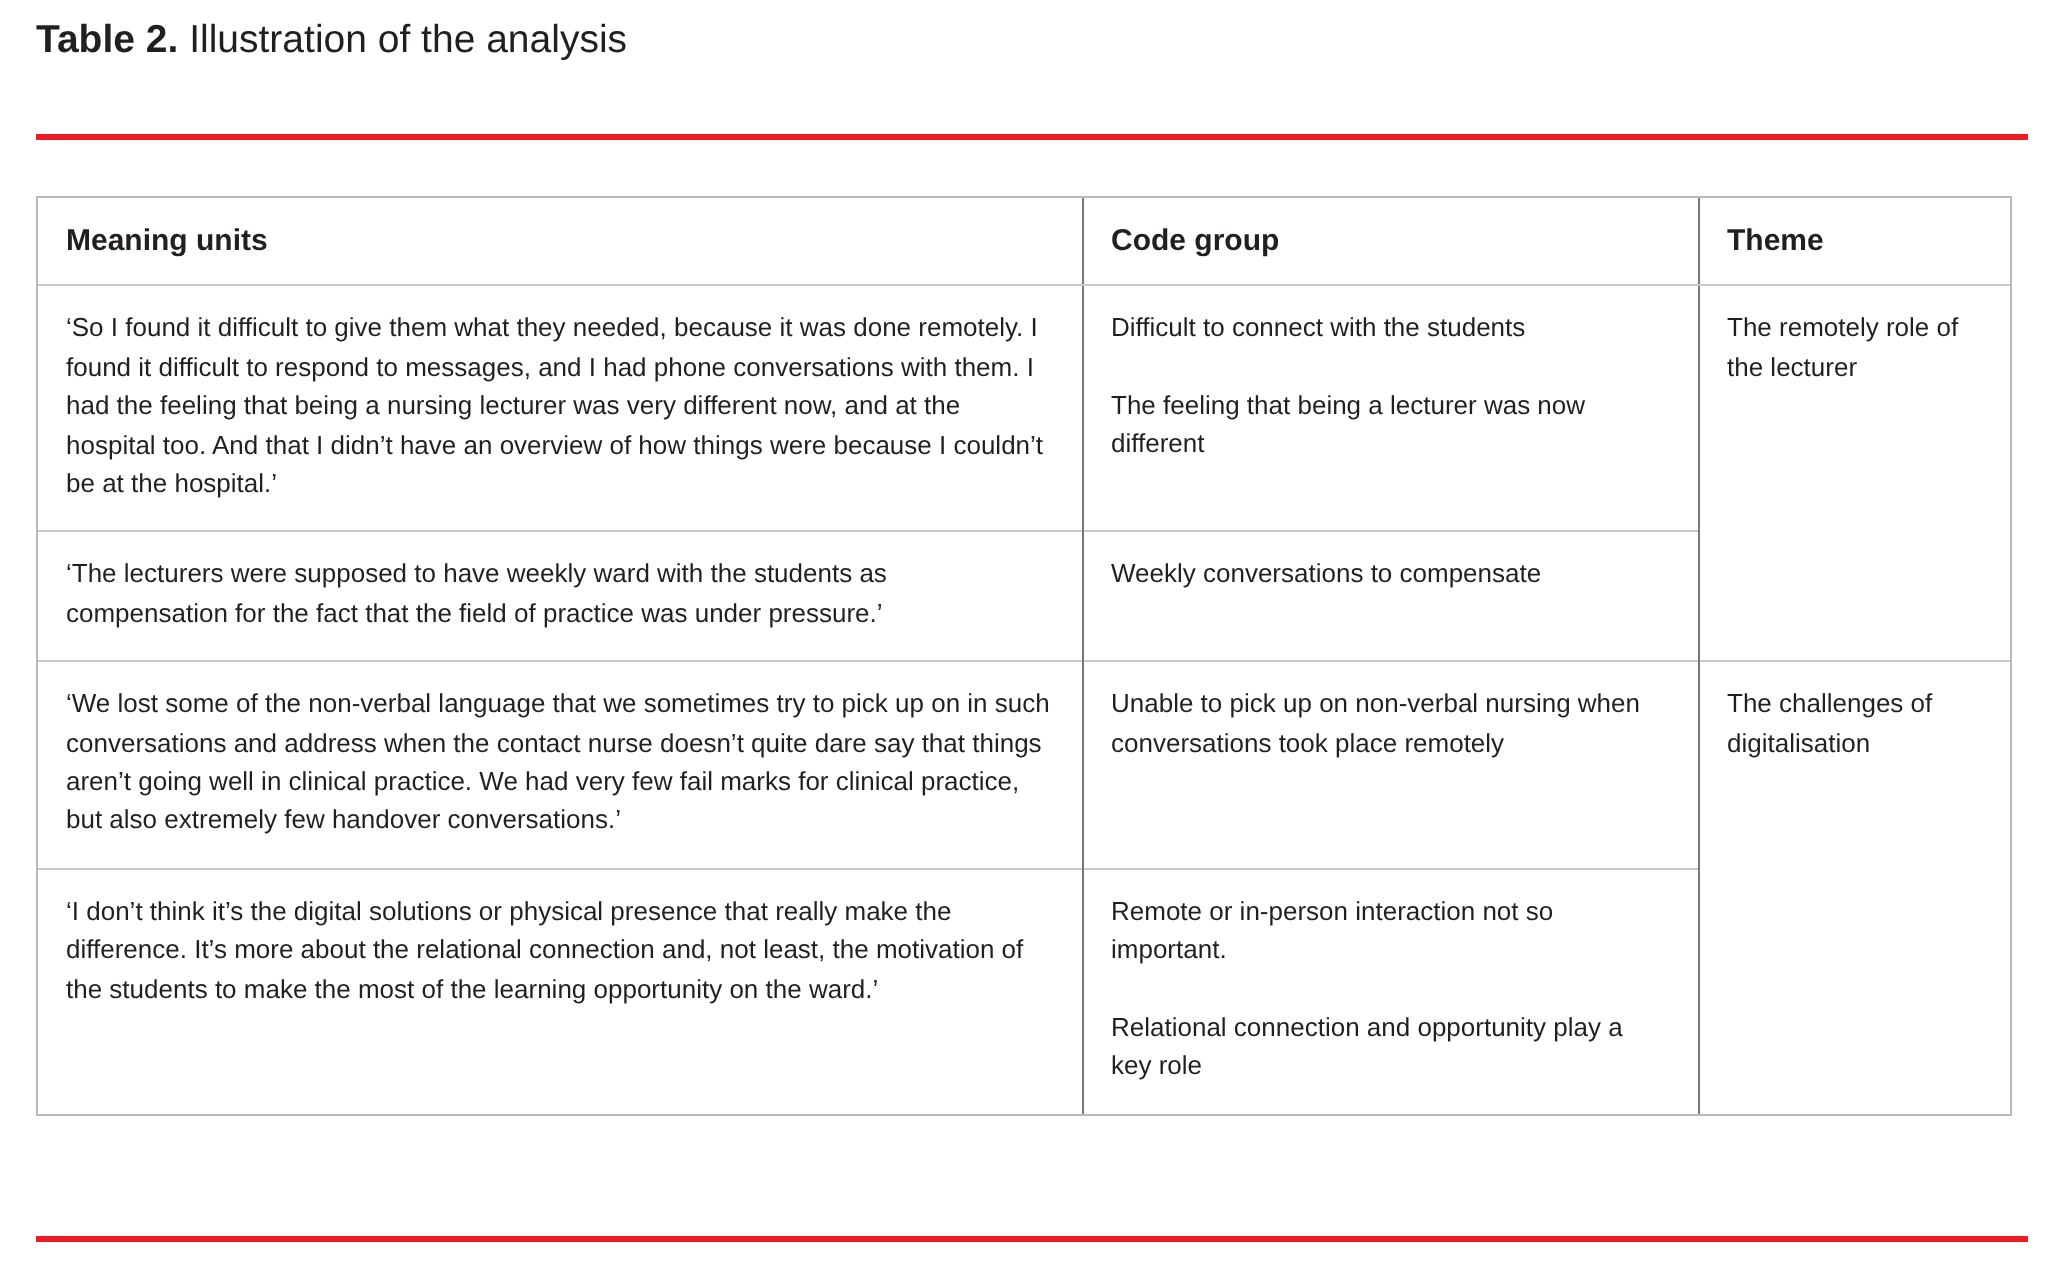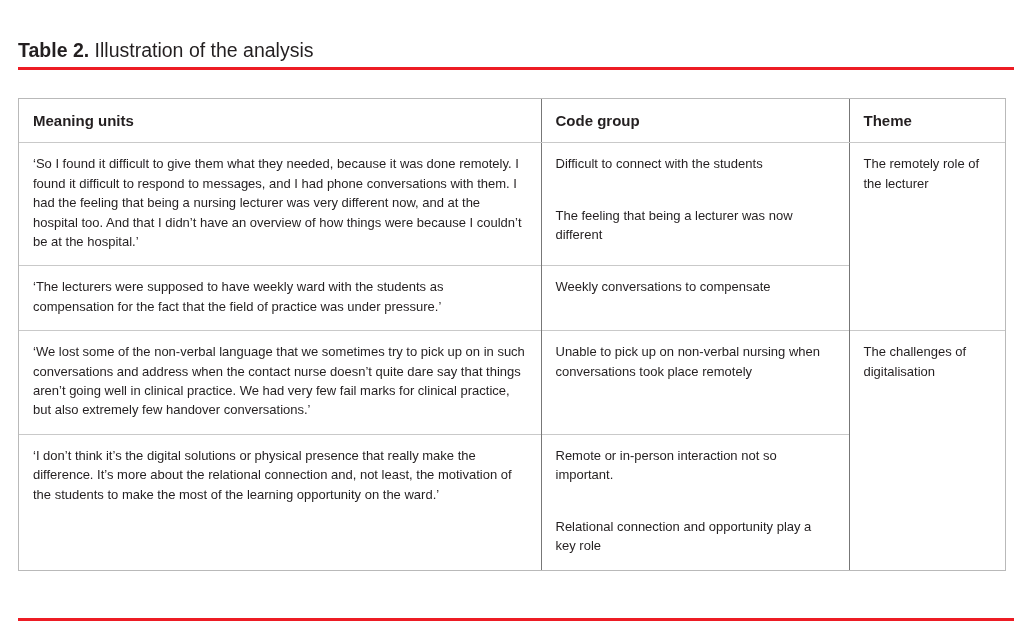"Table 2. Illustration of the" .caption { top: 38px -> 8px }
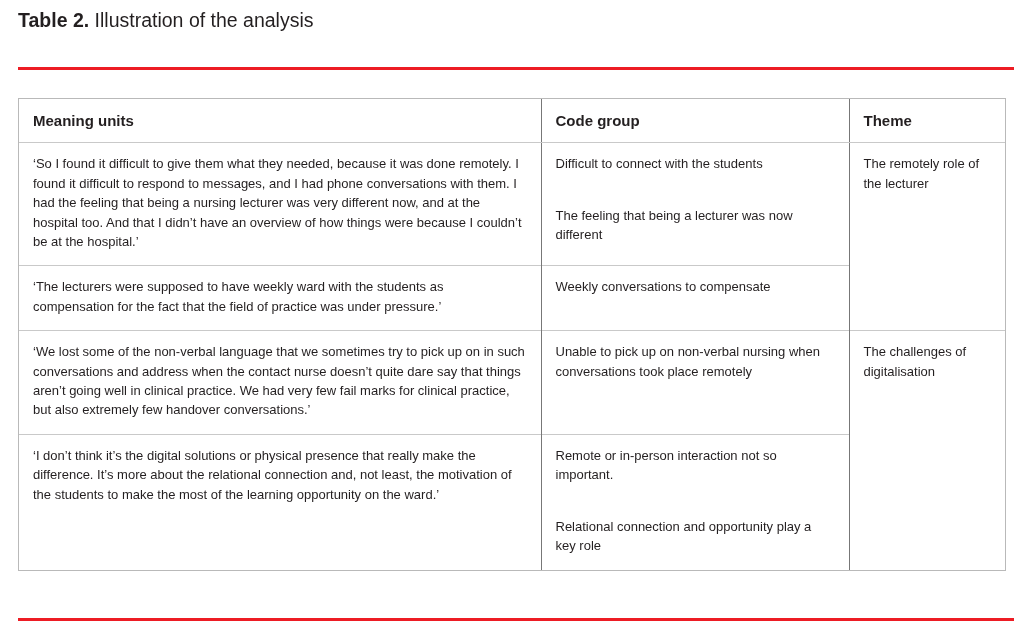"The feeling that being a" .para + .para { margin-top: 32px -> 19px }
